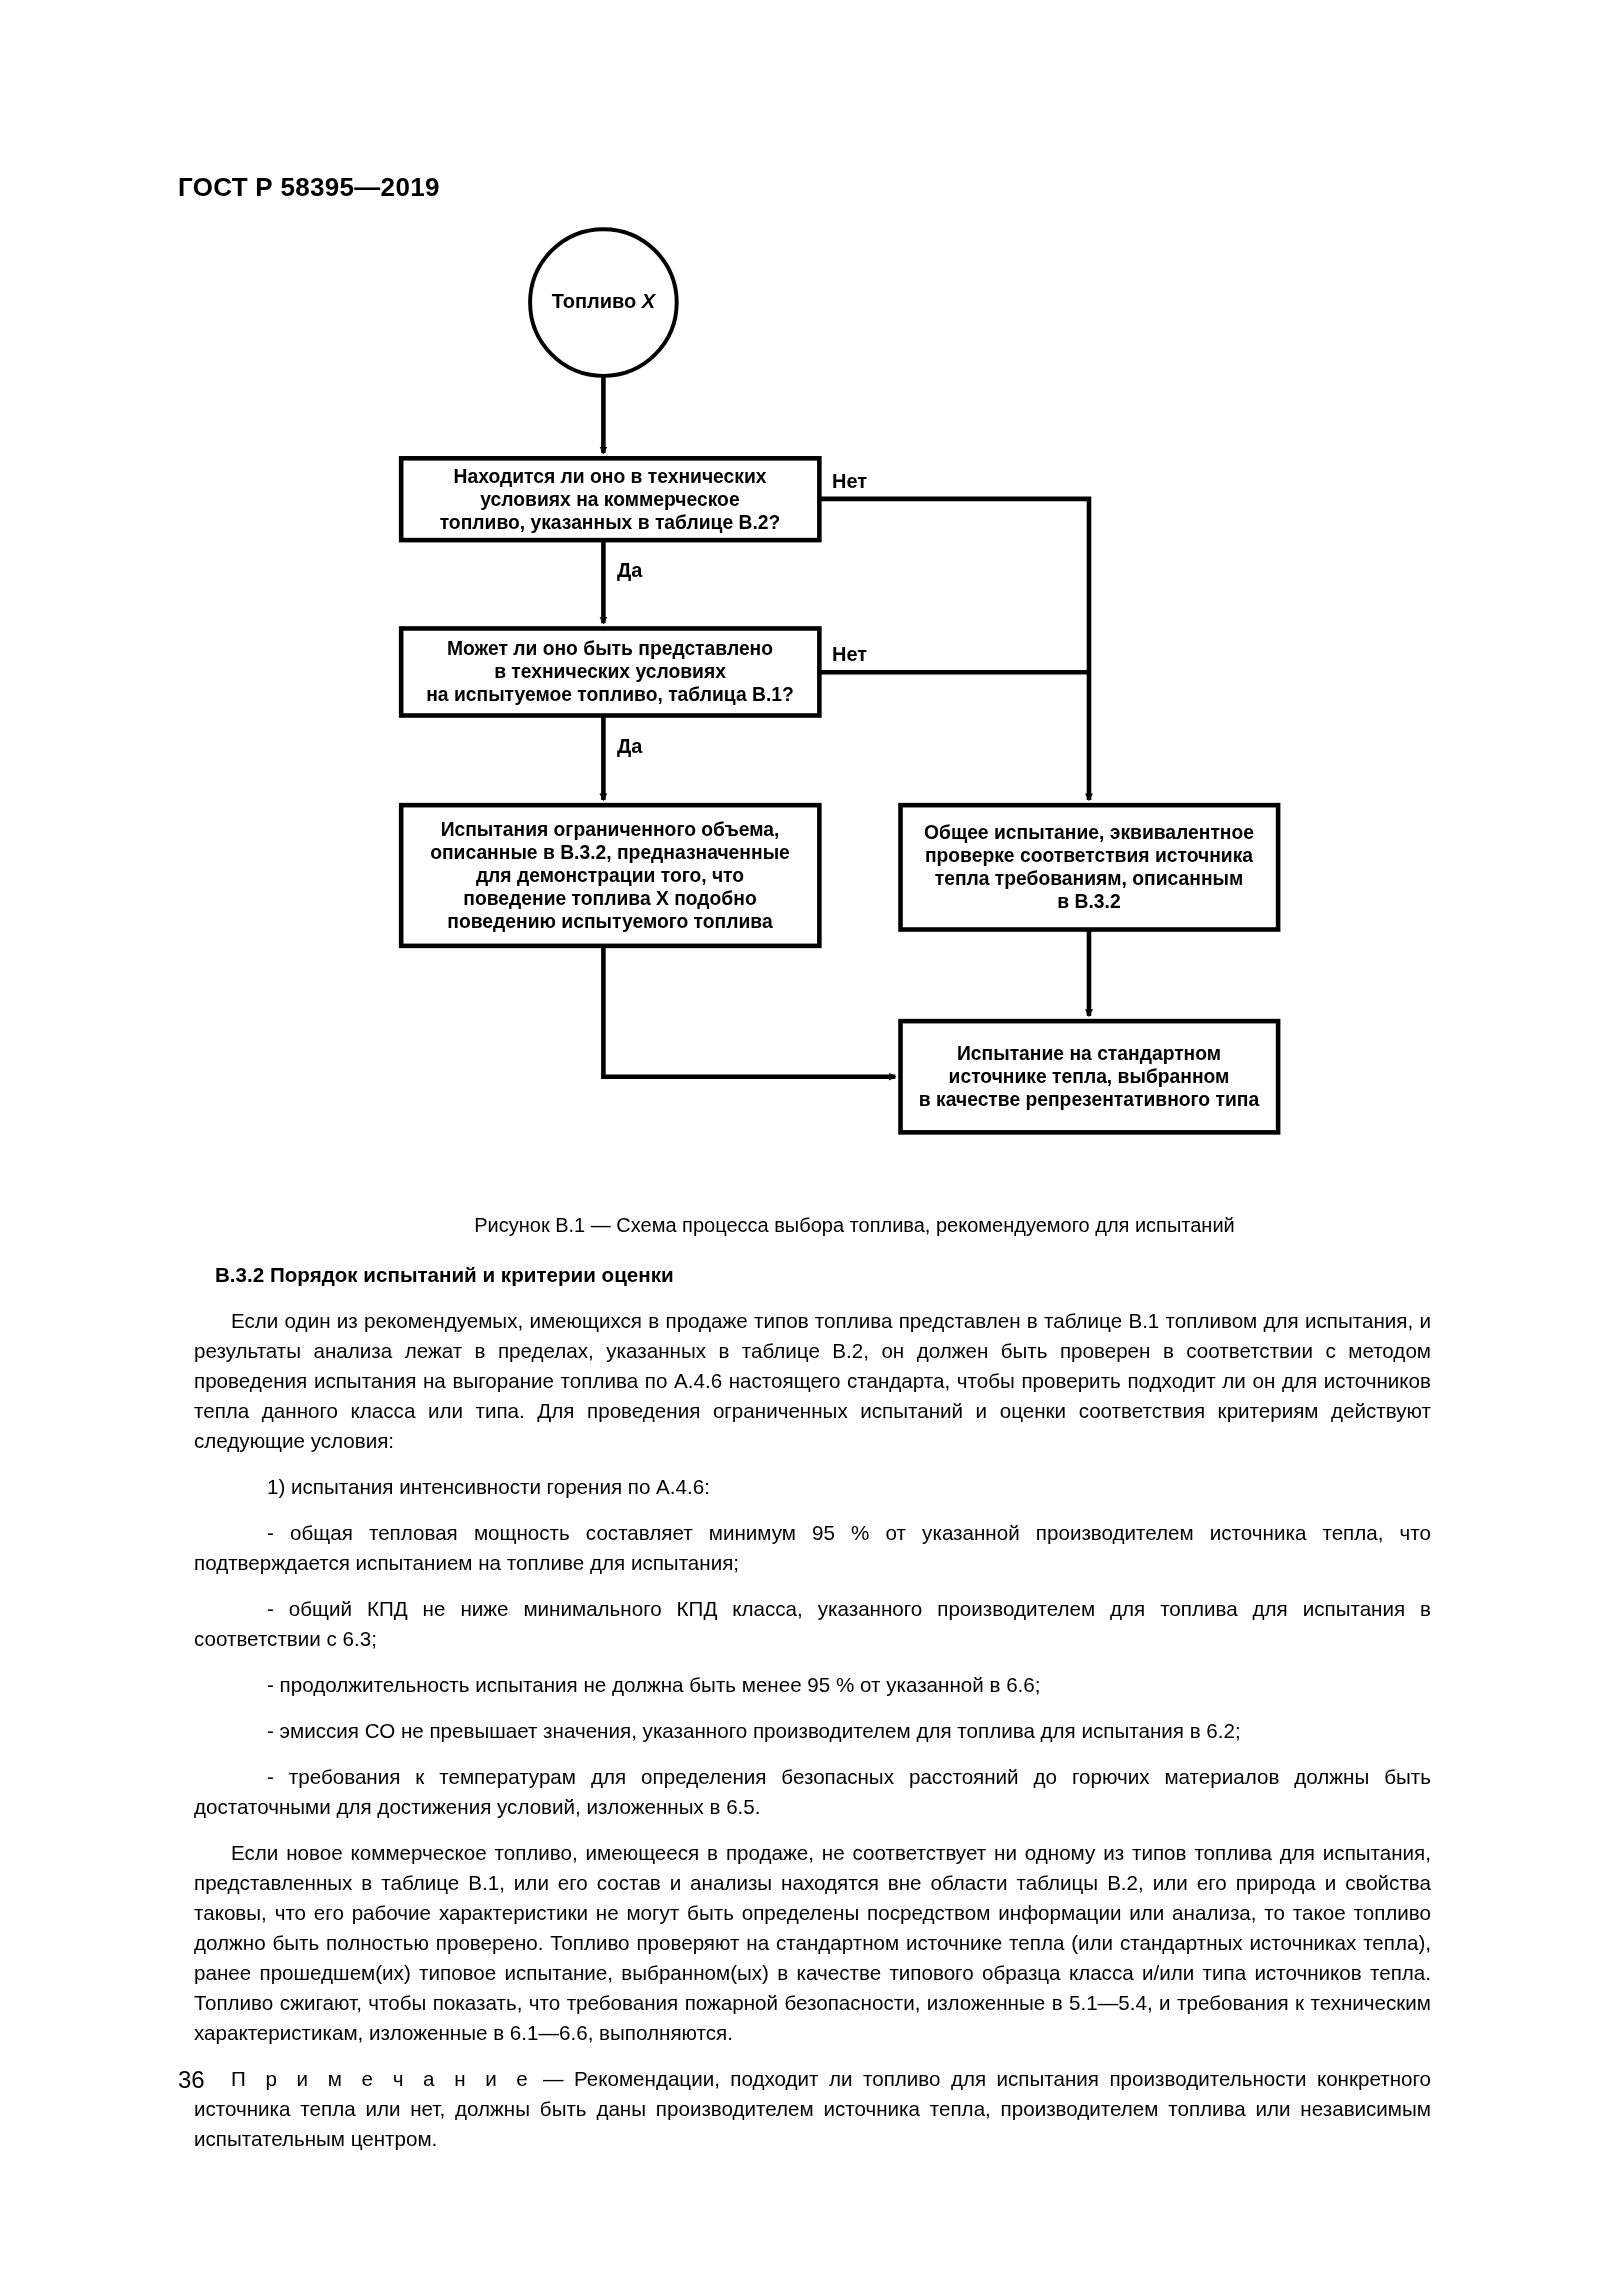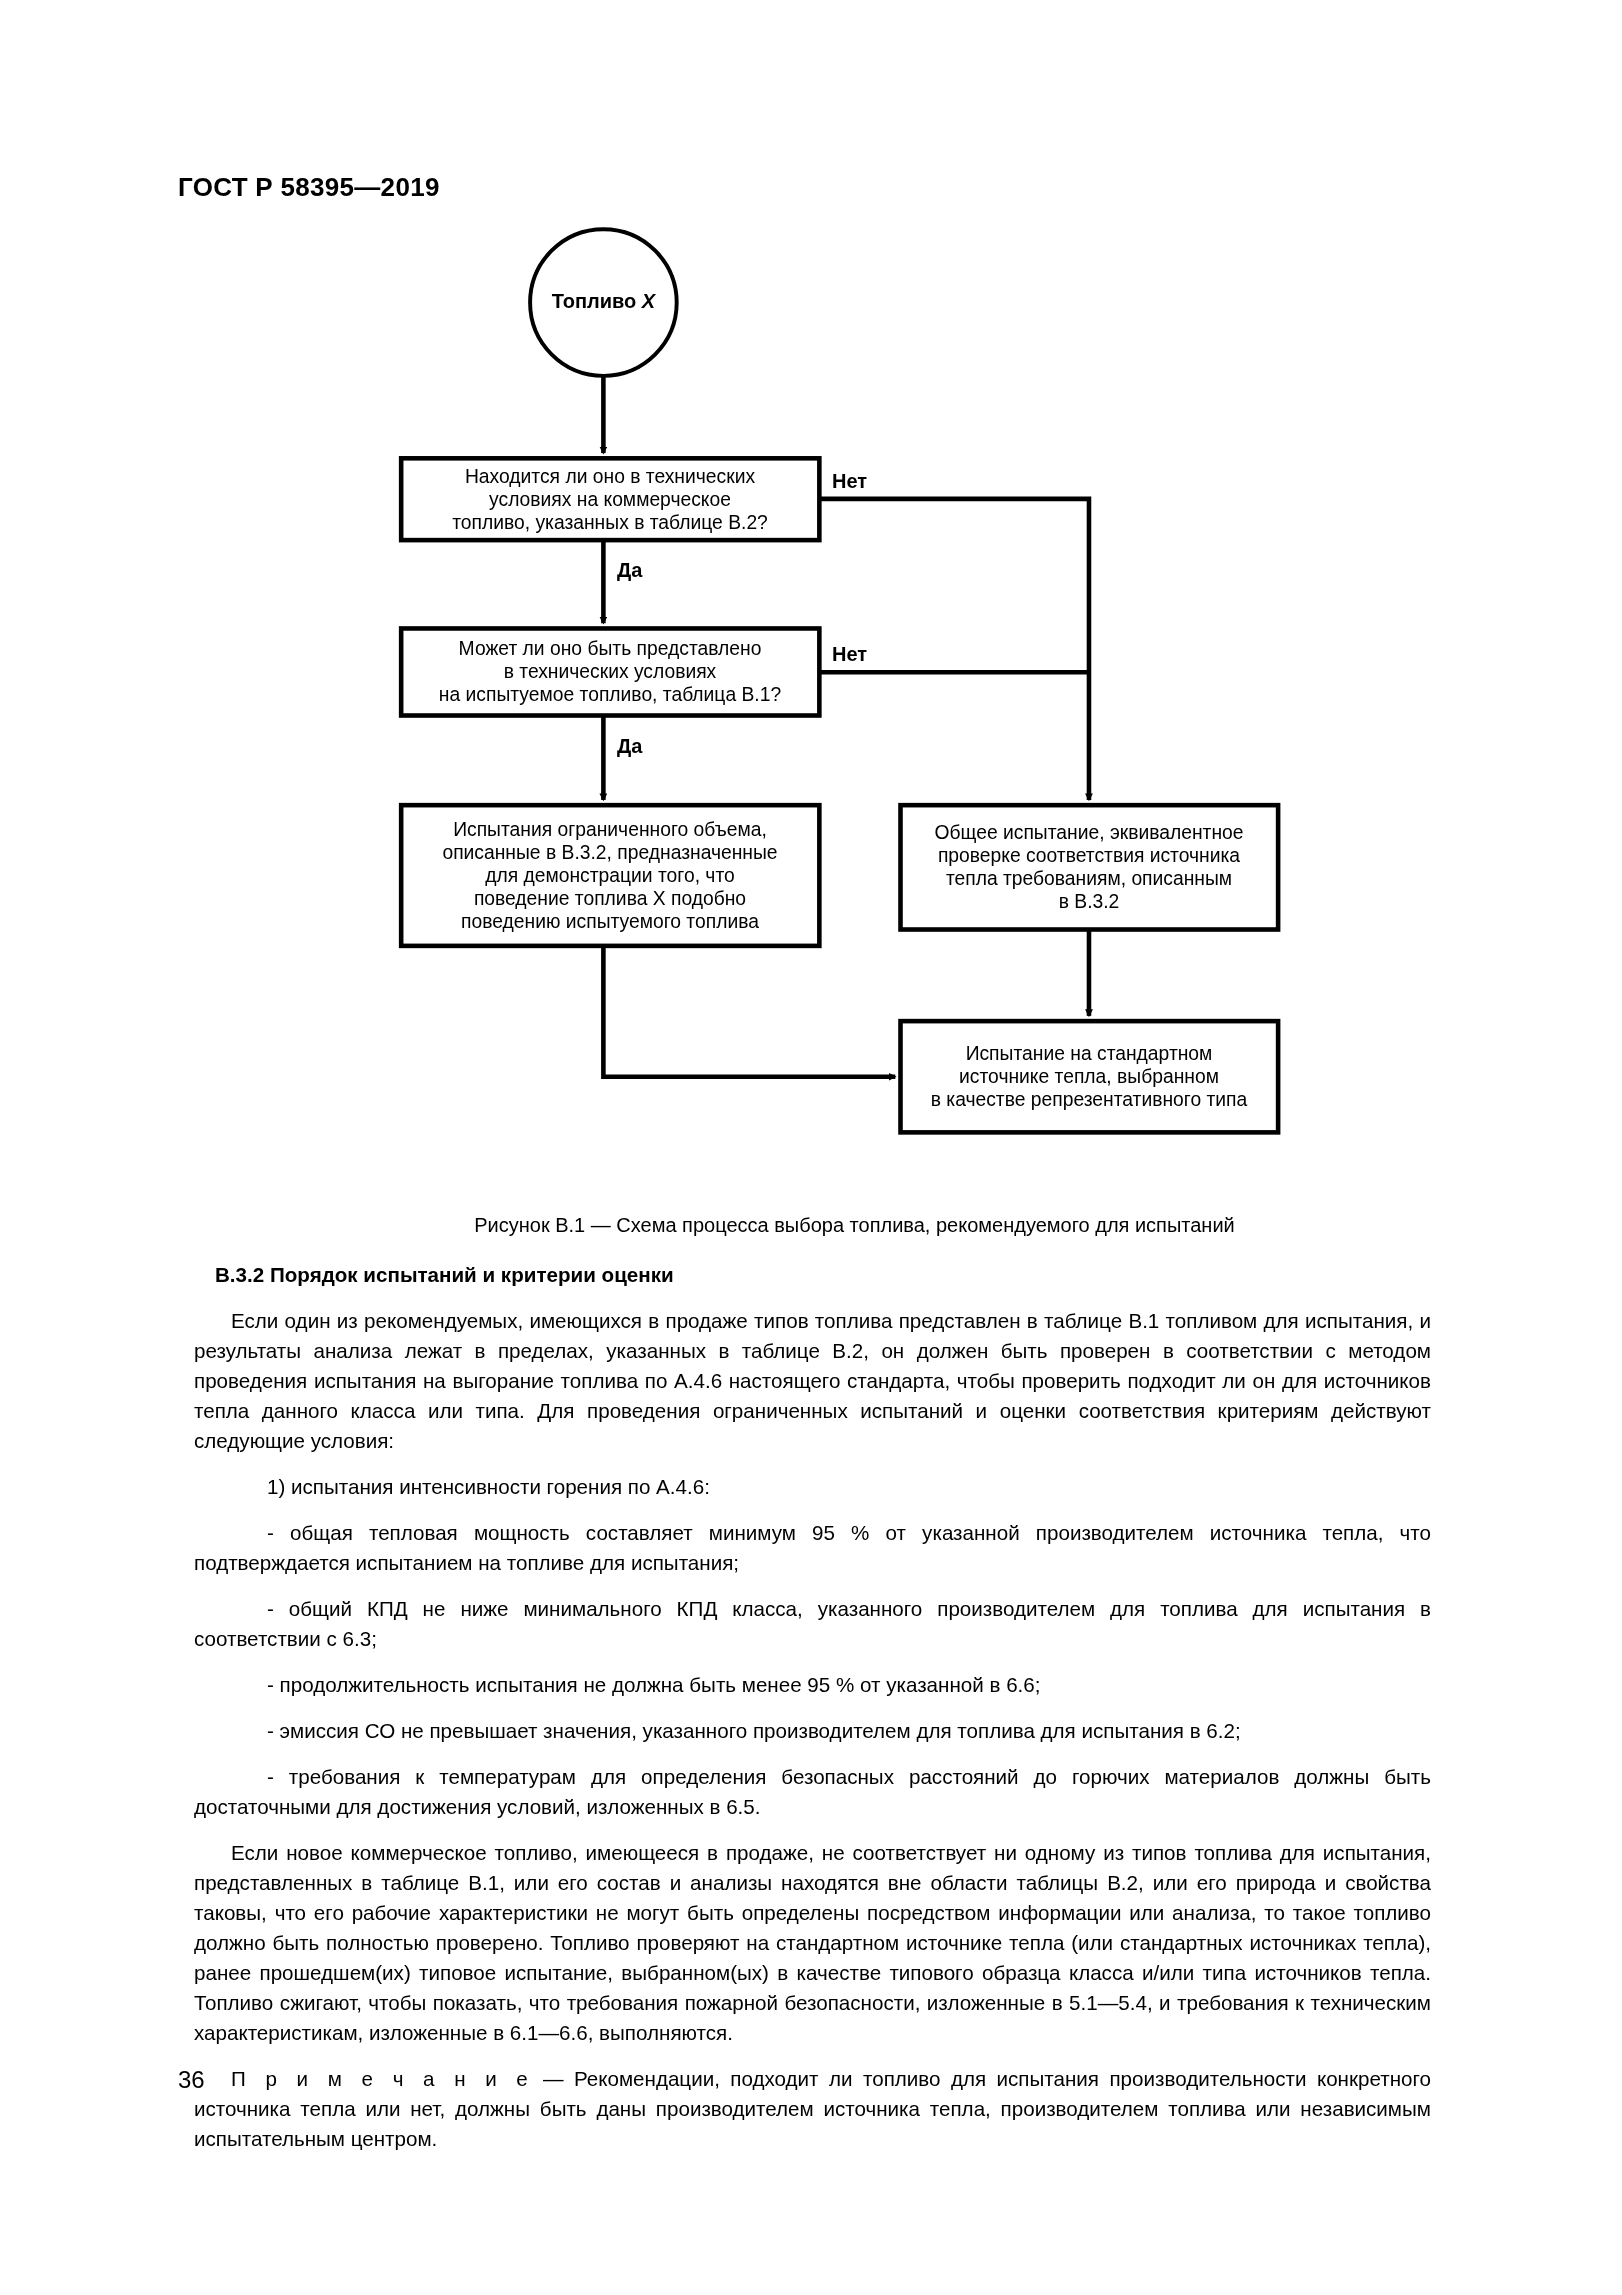"Находится ли оно в технических" .node-text { font-weight: normal -> bold }
